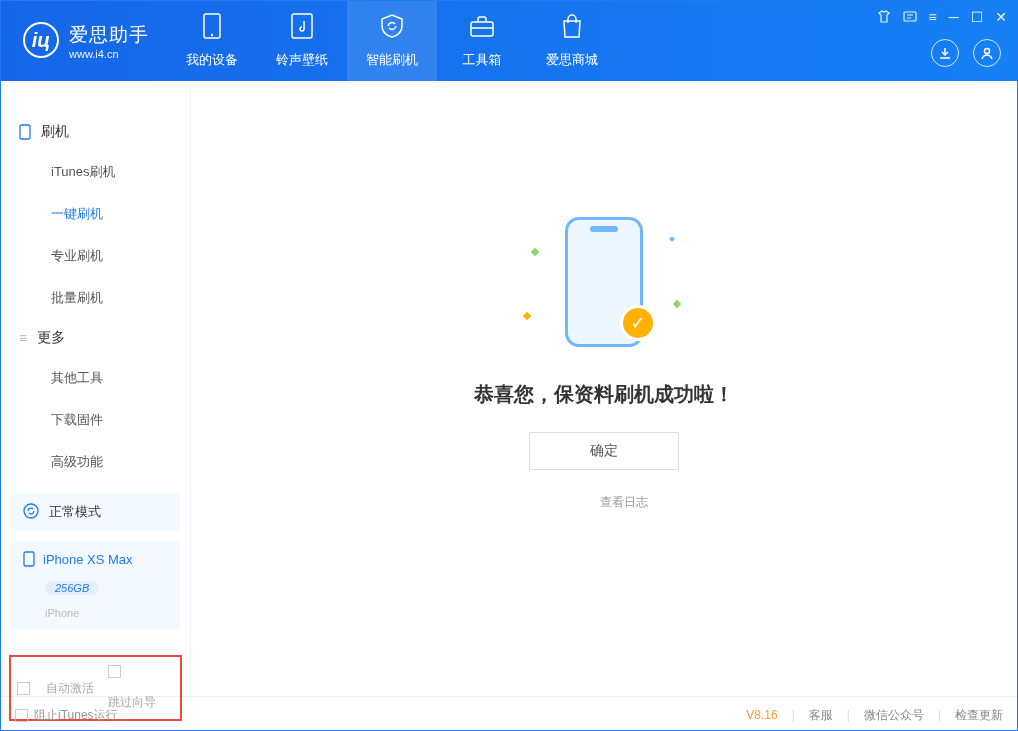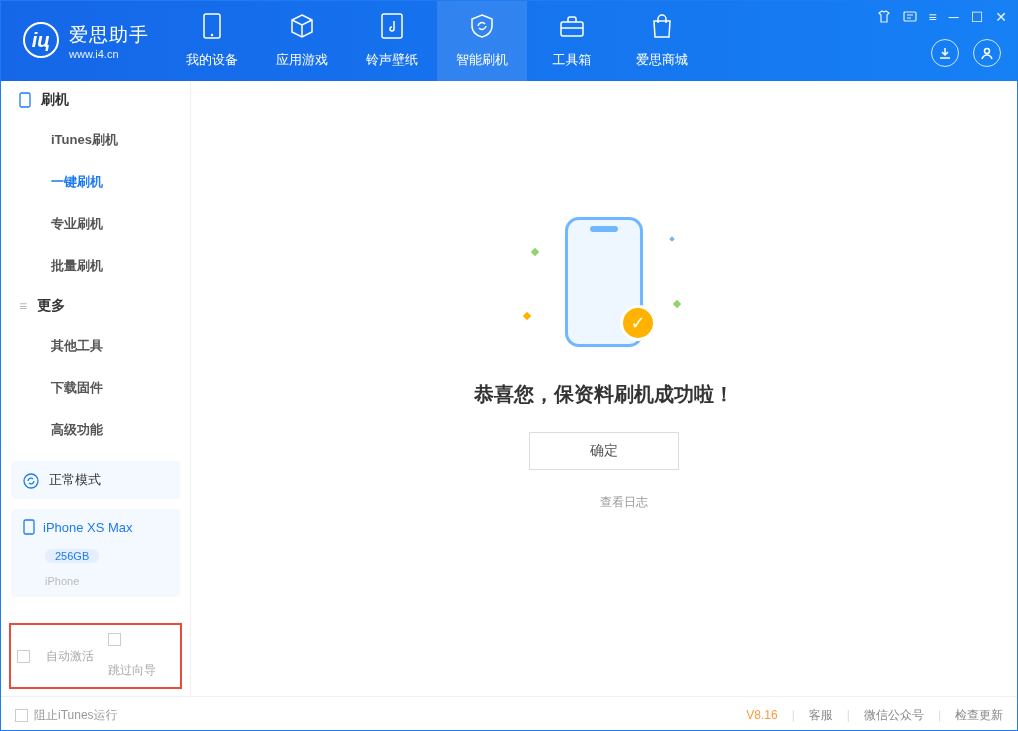"应用游戏" div.nav-item { html: <div> <span> <svg> <path></path> <path></path> </svg> </span> <span>应用游戏</span> </div> -> none }
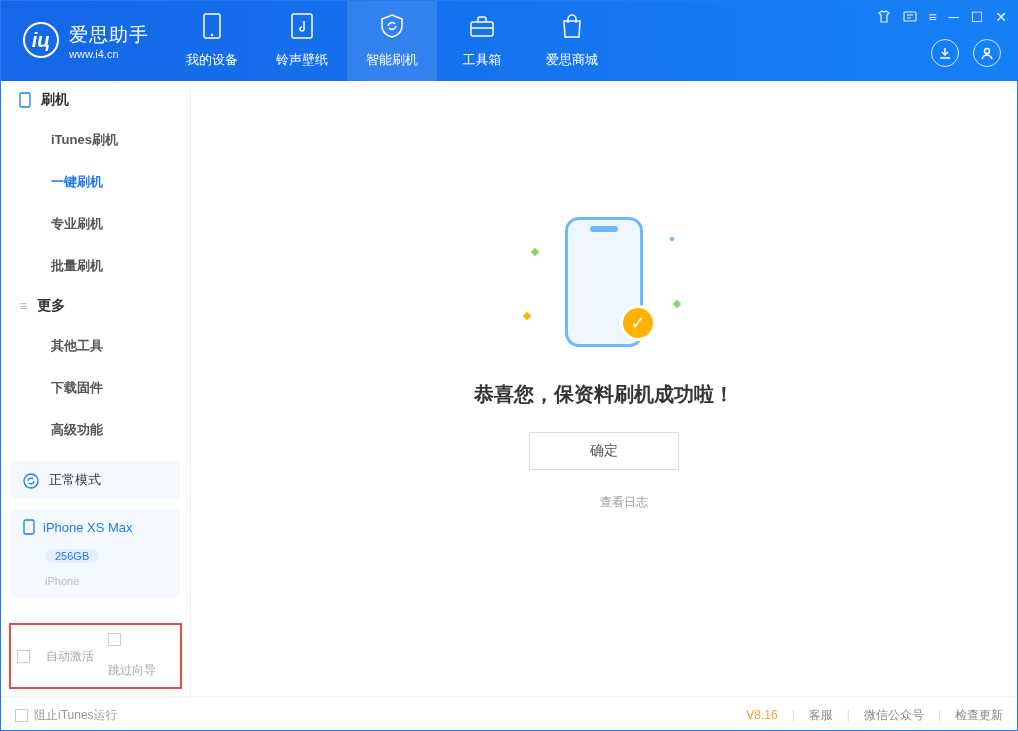"刷机" .sidebar-scroll { font-weight: bold -> none; padding-top: 0 -> 32px }
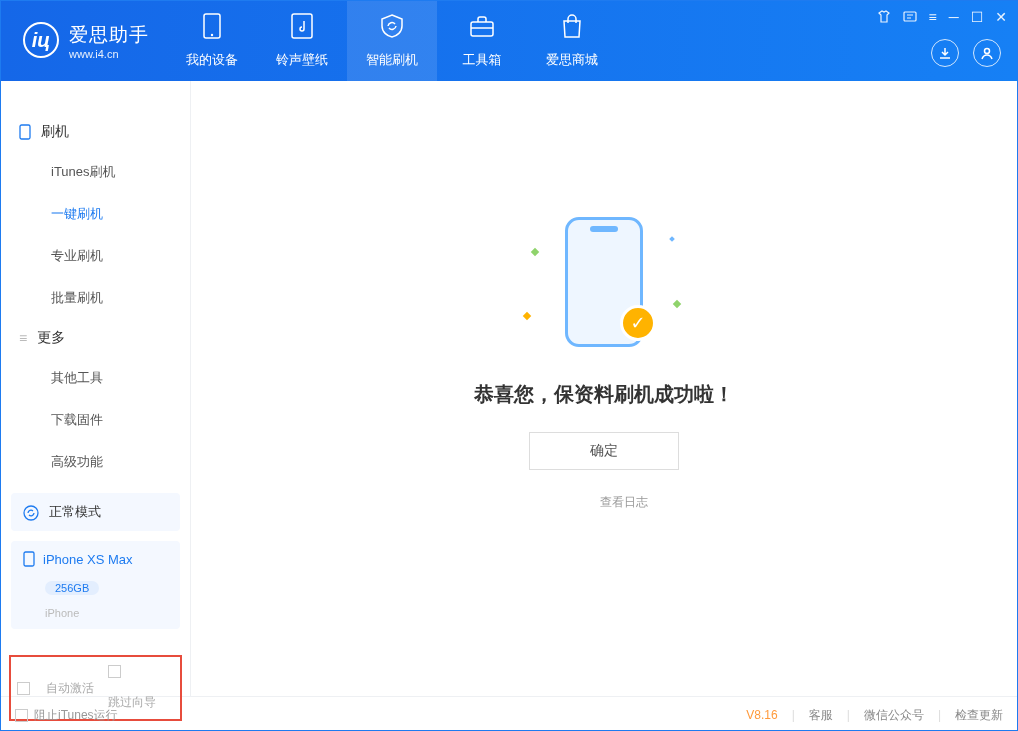"正常模式" .mode-card, .dev-card { align-items: flex-end -> flex-start }
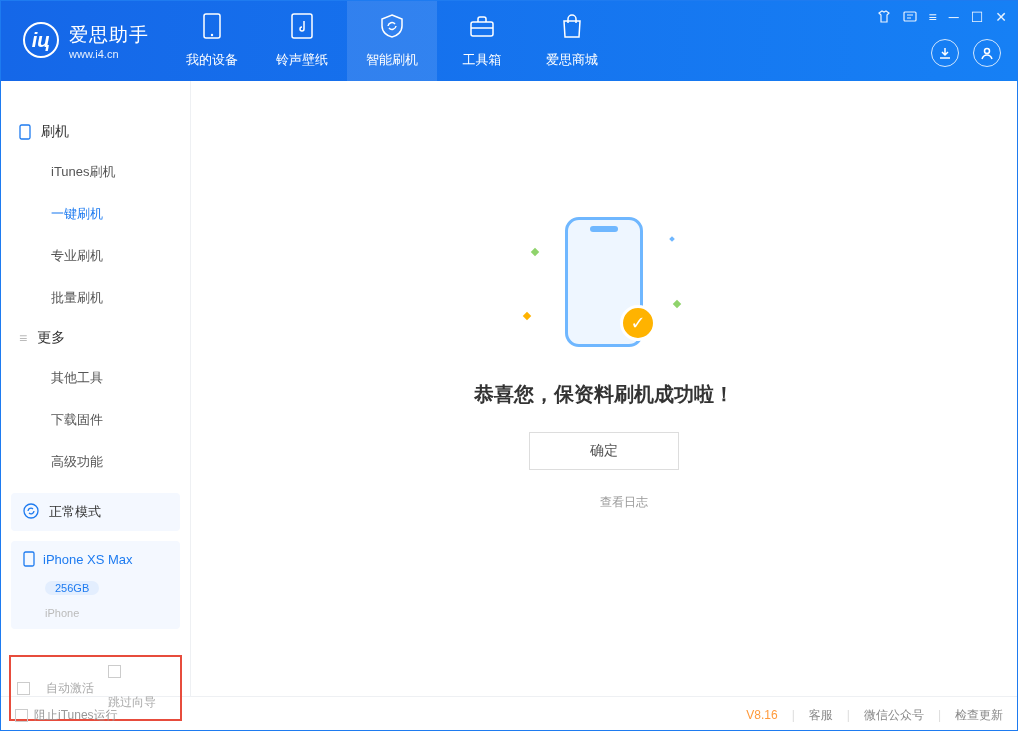"256GB" .capacity-pill { font-style: none -> italic }
